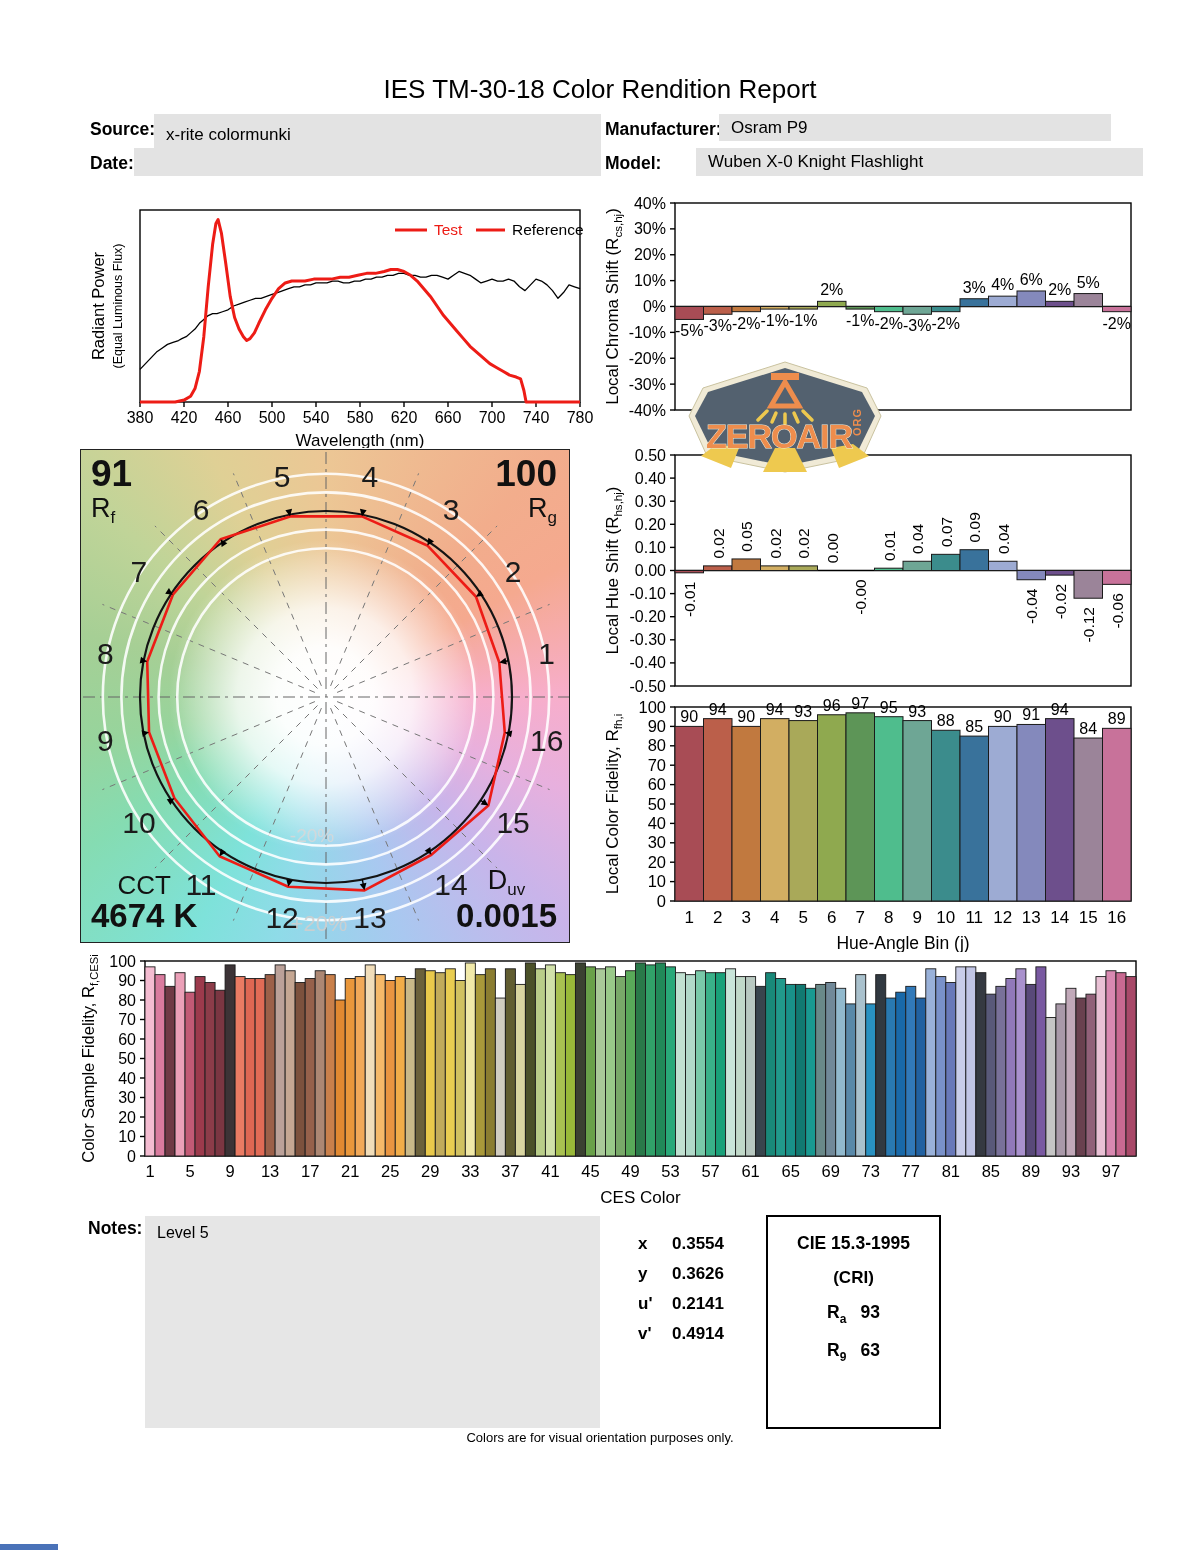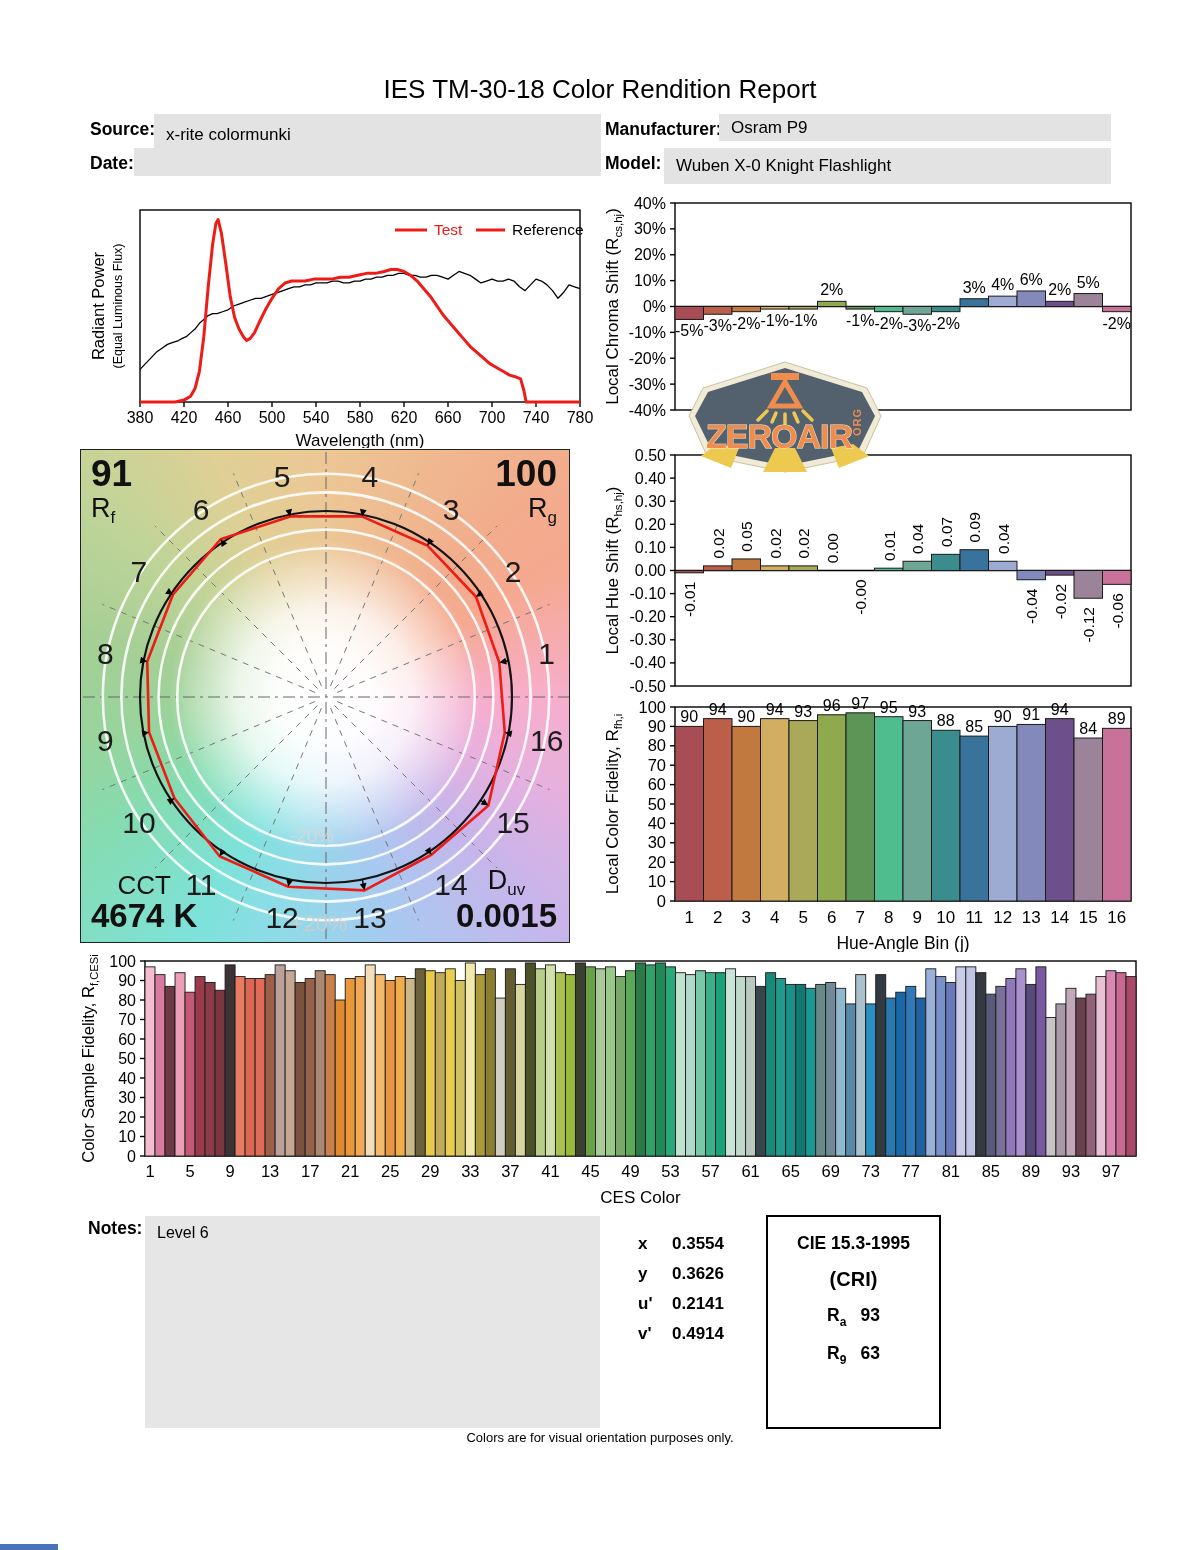"Wuben X-0 Knight Flashlight" div.abs { height: 36px -> 28px; left: 664px -> 696px }
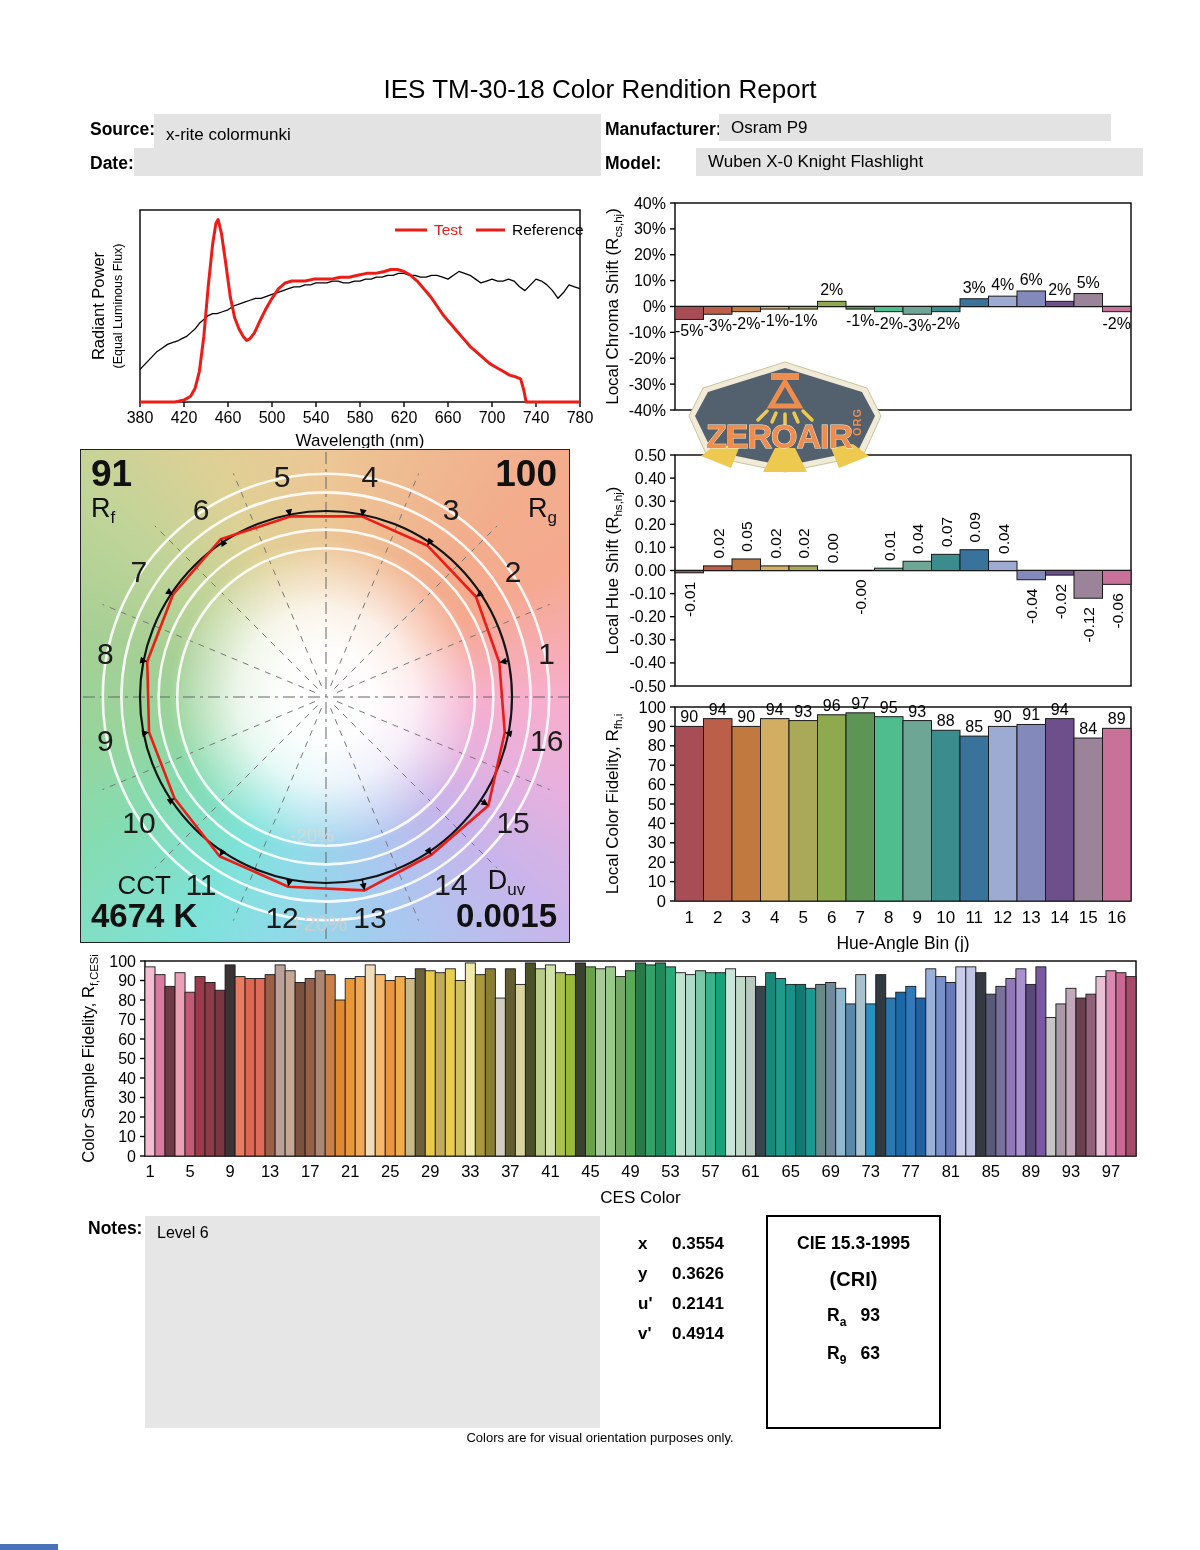"Level 6" div.abs { text: 6 -> 5 }
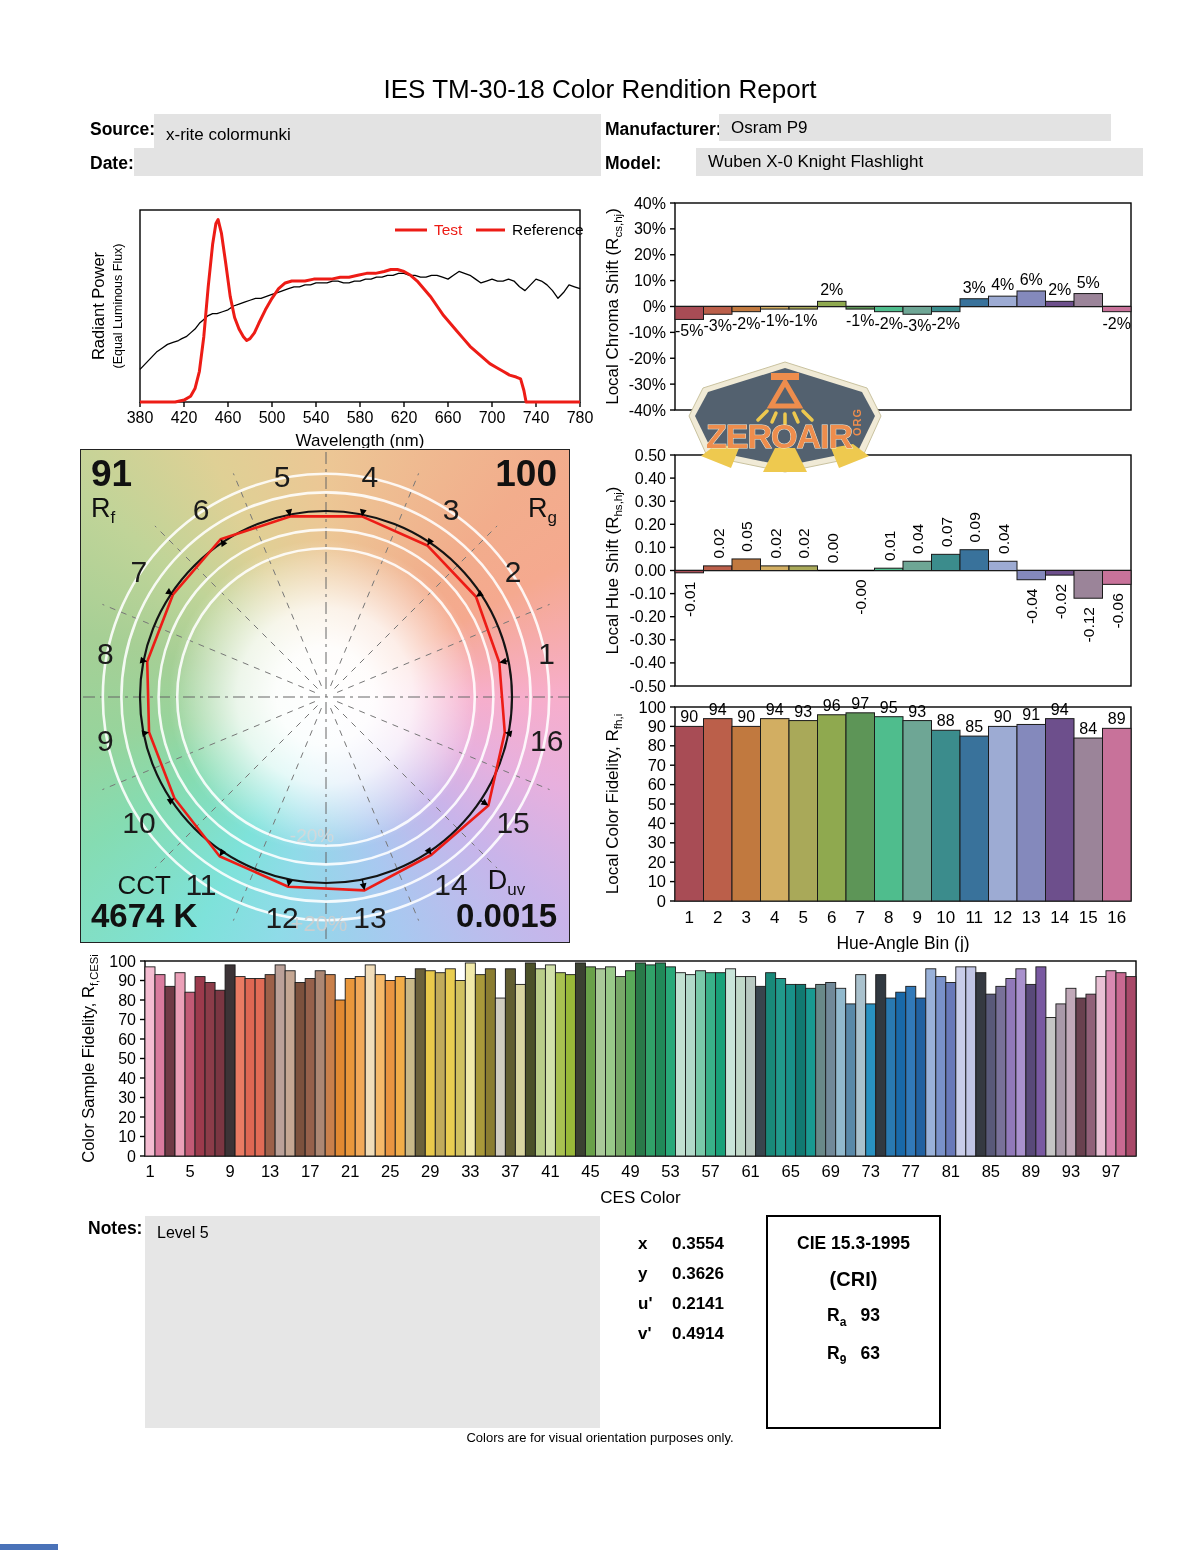"(CRI)" .cri-sub { font-size: 20px -> 17px }
